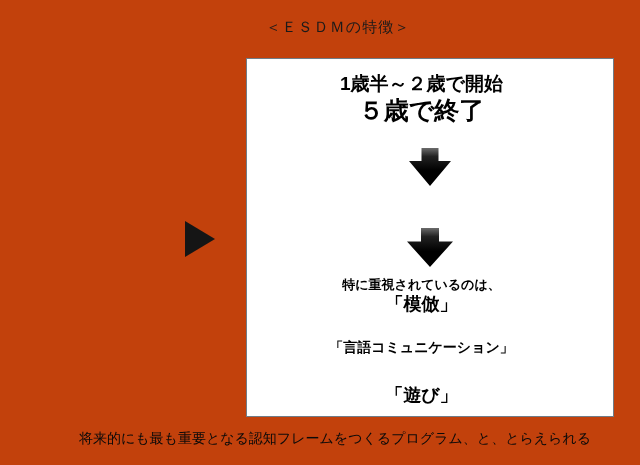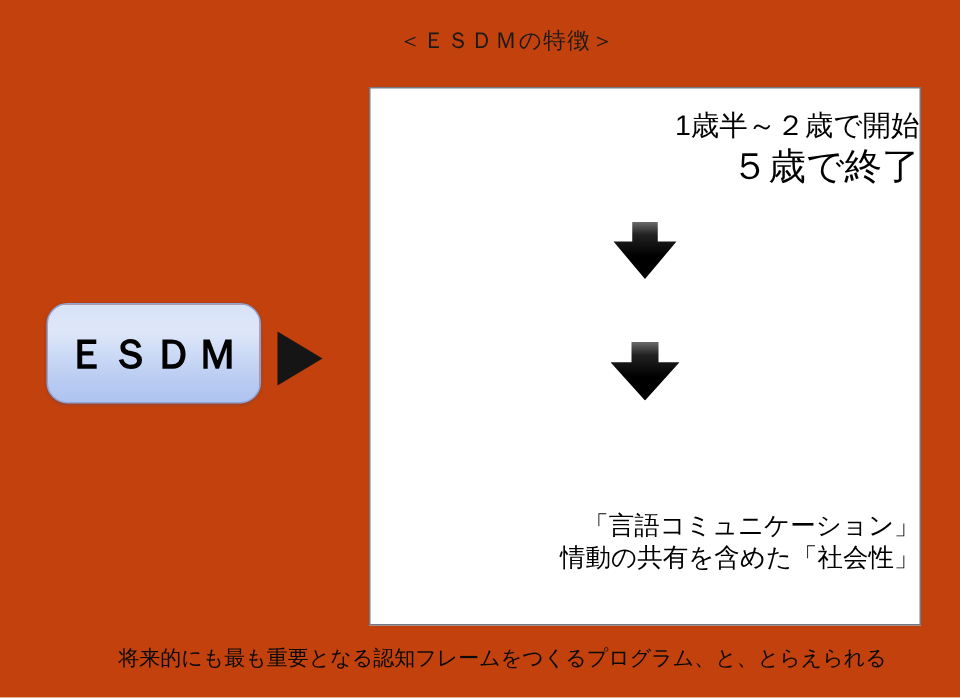"1歳半～２歳で開始" .feature-box .line { font-weight: none -> bold; right: 0 -> 17px; text-align: right -> center }
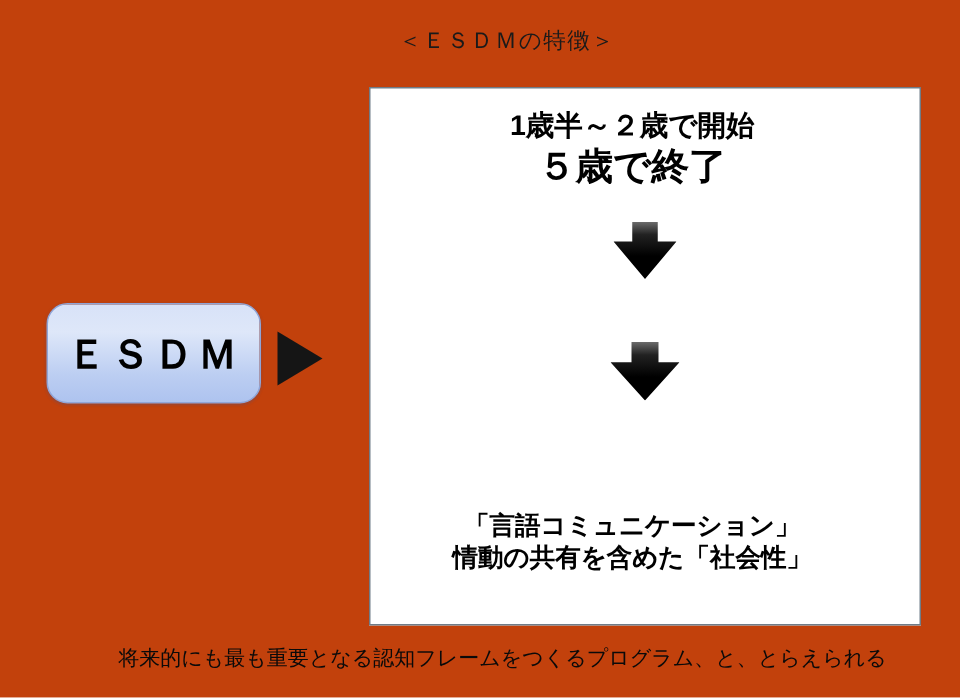"ＥＳＤＭ" div.esdm-box { html: <div> <span>ＥＳＤＭ</span> </div> -> none }
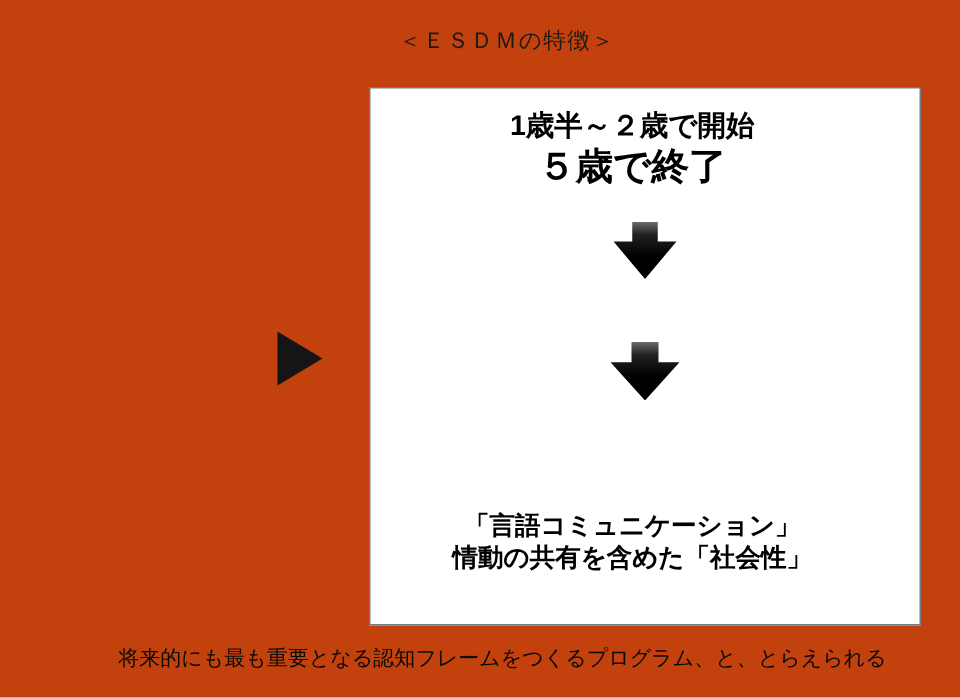"特に重視されているのは、" div.line { html: none -> <div>特に重視されているのは、</div> }
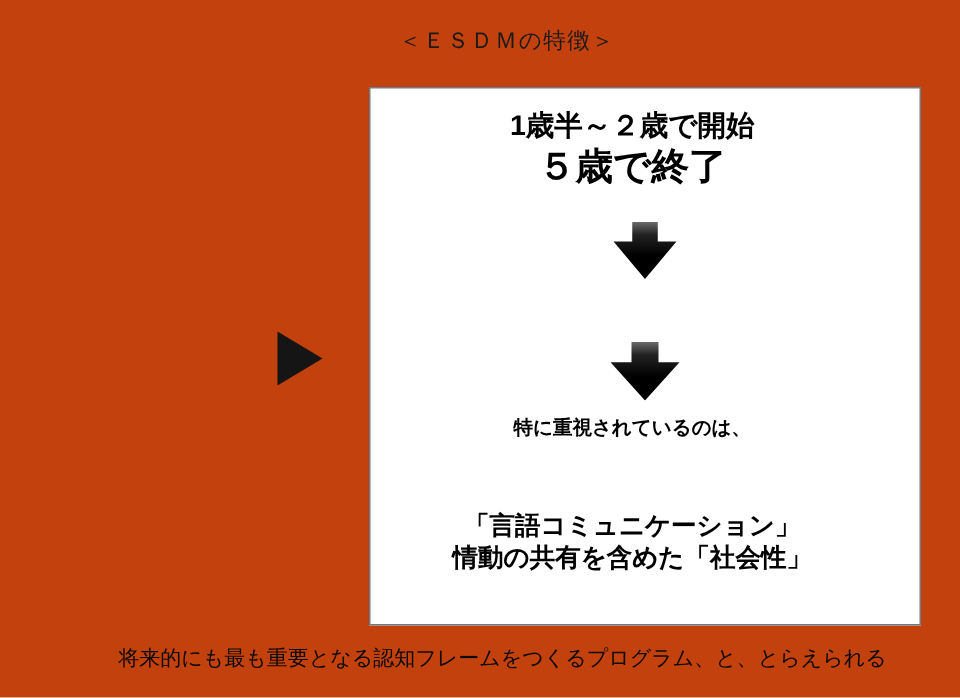"「模倣」" div.line { html: none -> <div>「模倣」</div> }
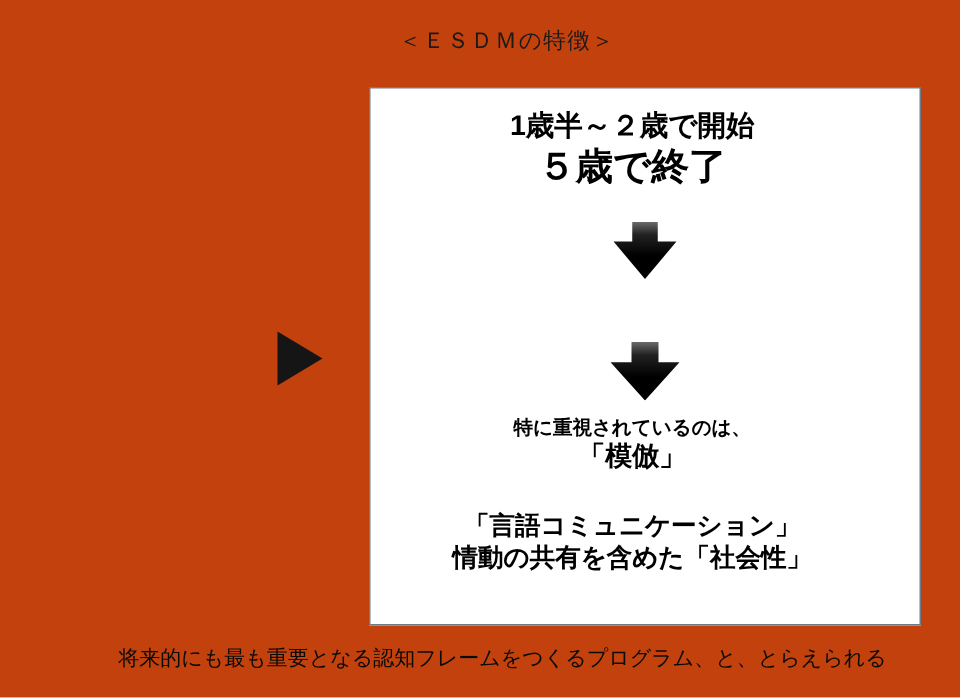"「言語コミュニケーション」" .l-item2 { font-size: 17px -> 14px }
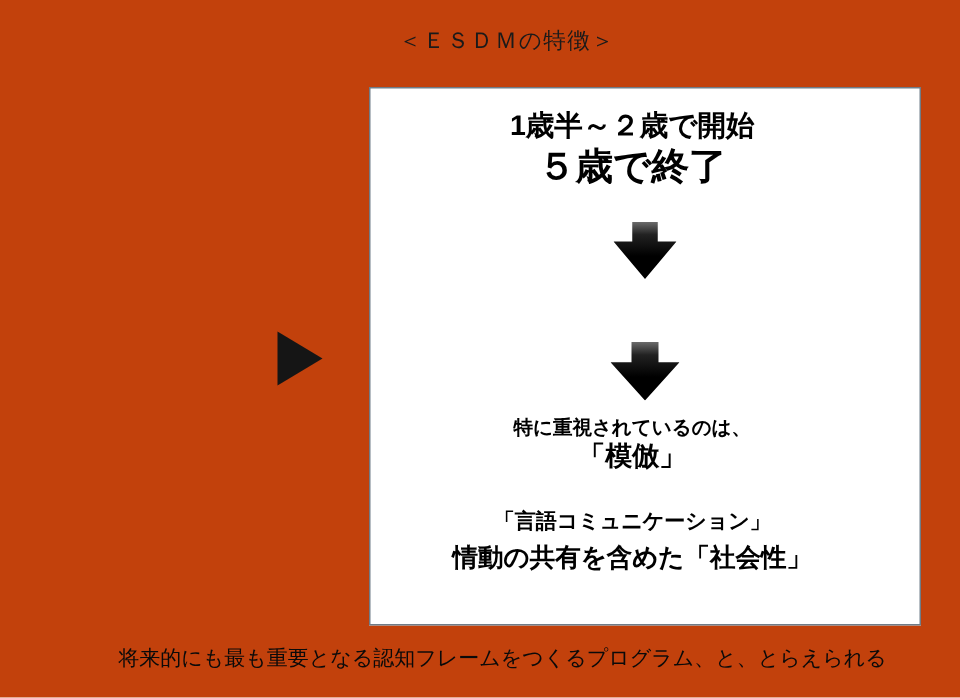"情動の共有を含めた「社会性」" div.line { html: <div>情動の共有を含めた「社会性」</div> -> none }
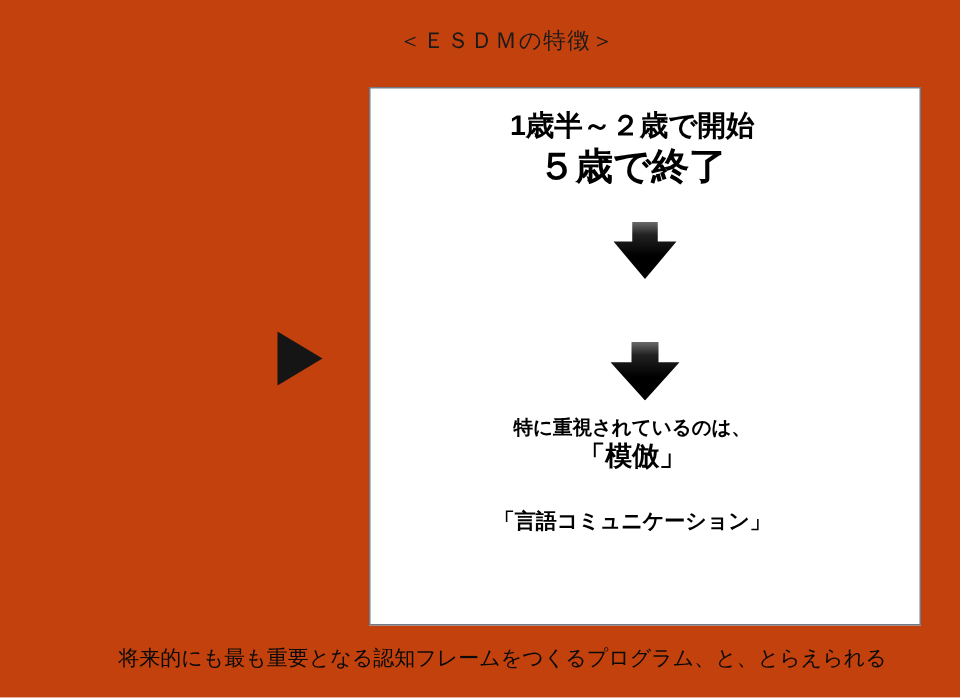"「遊び」" div.line { html: none -> <div>「遊び」</div> }
